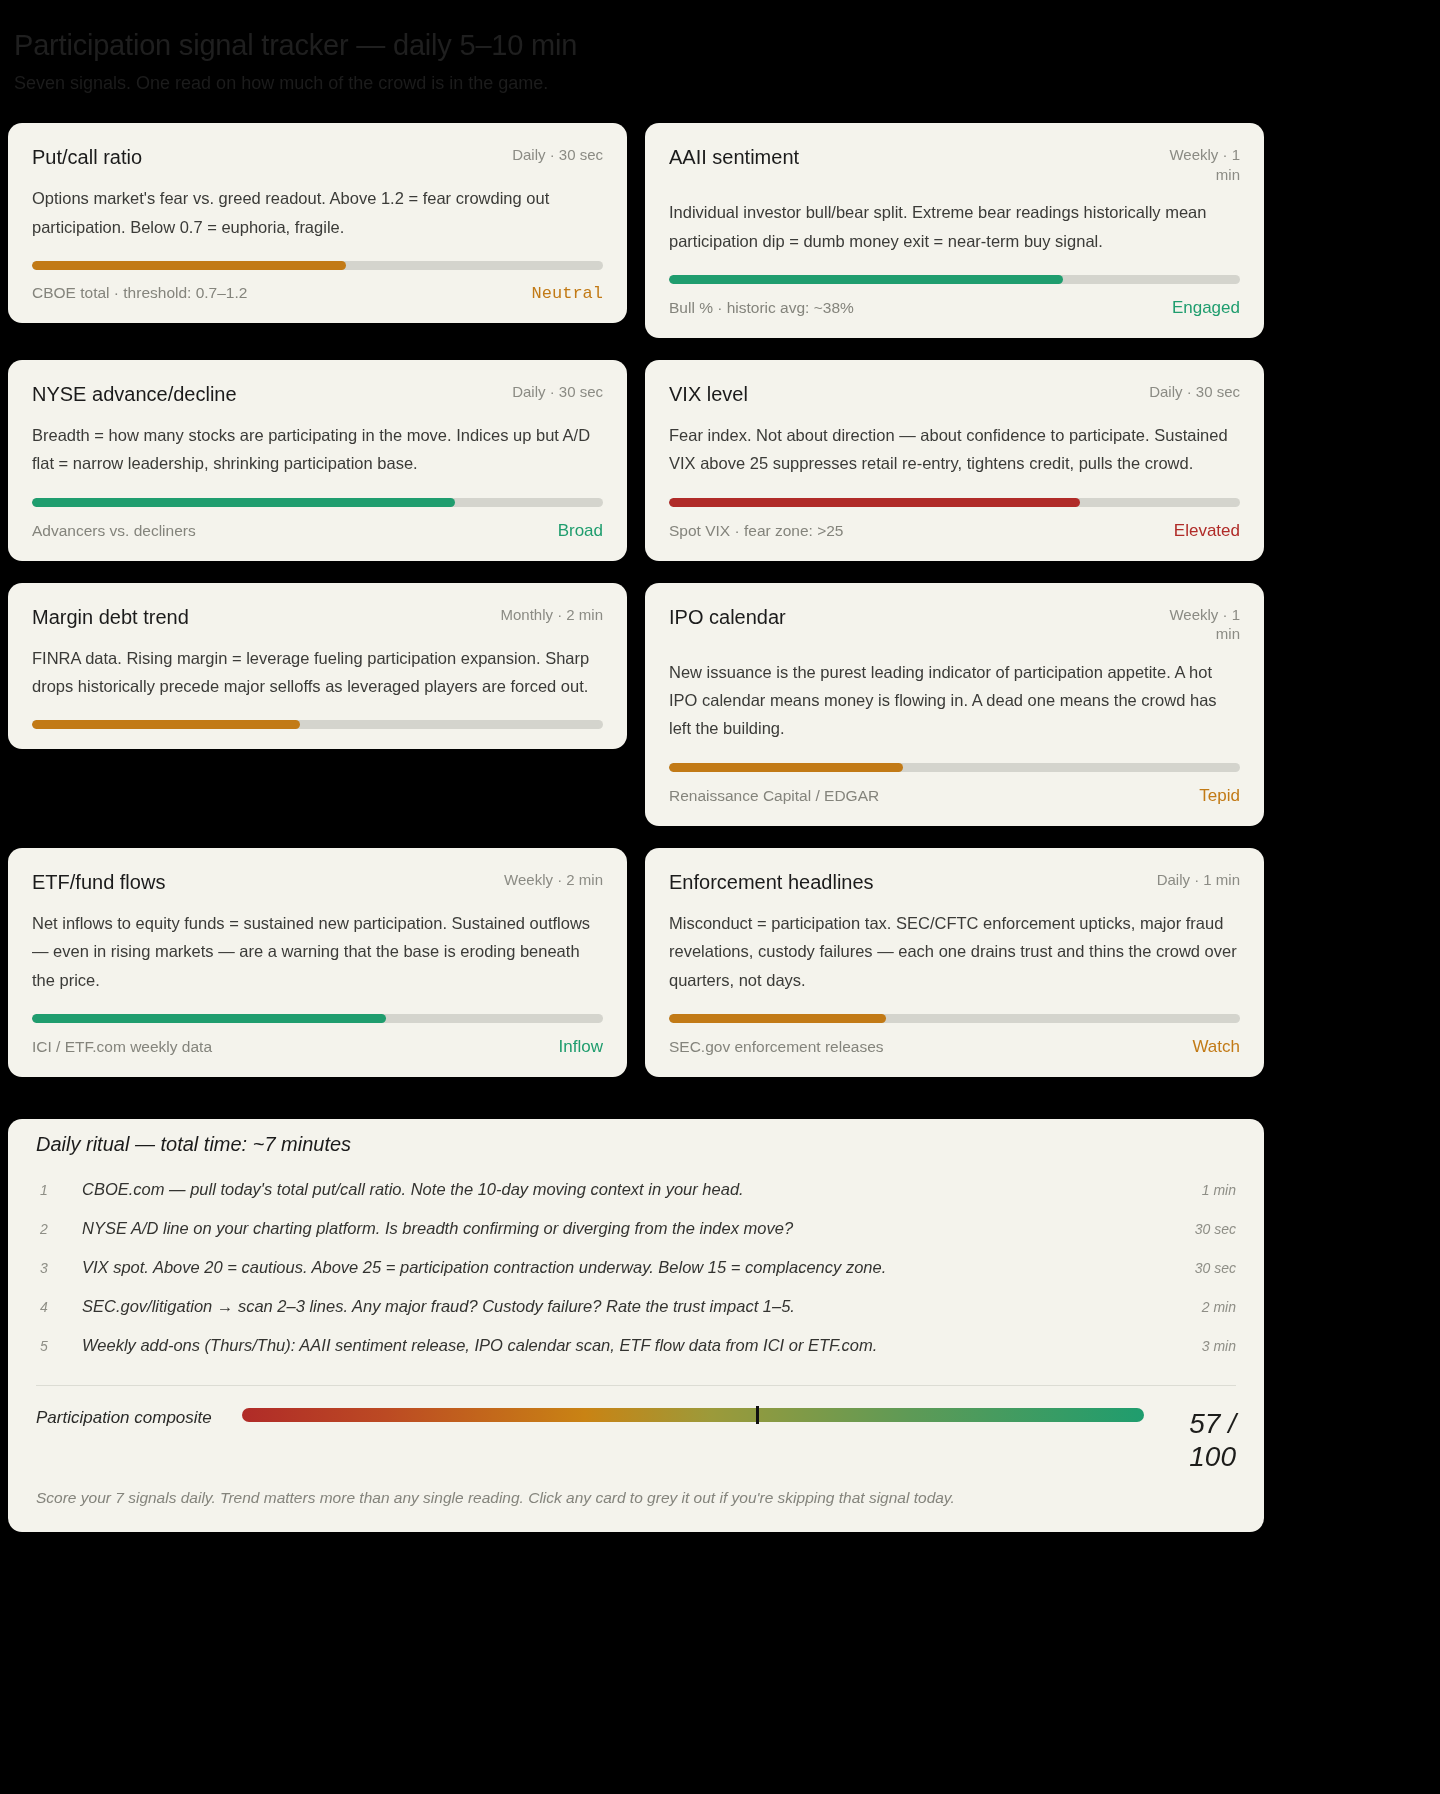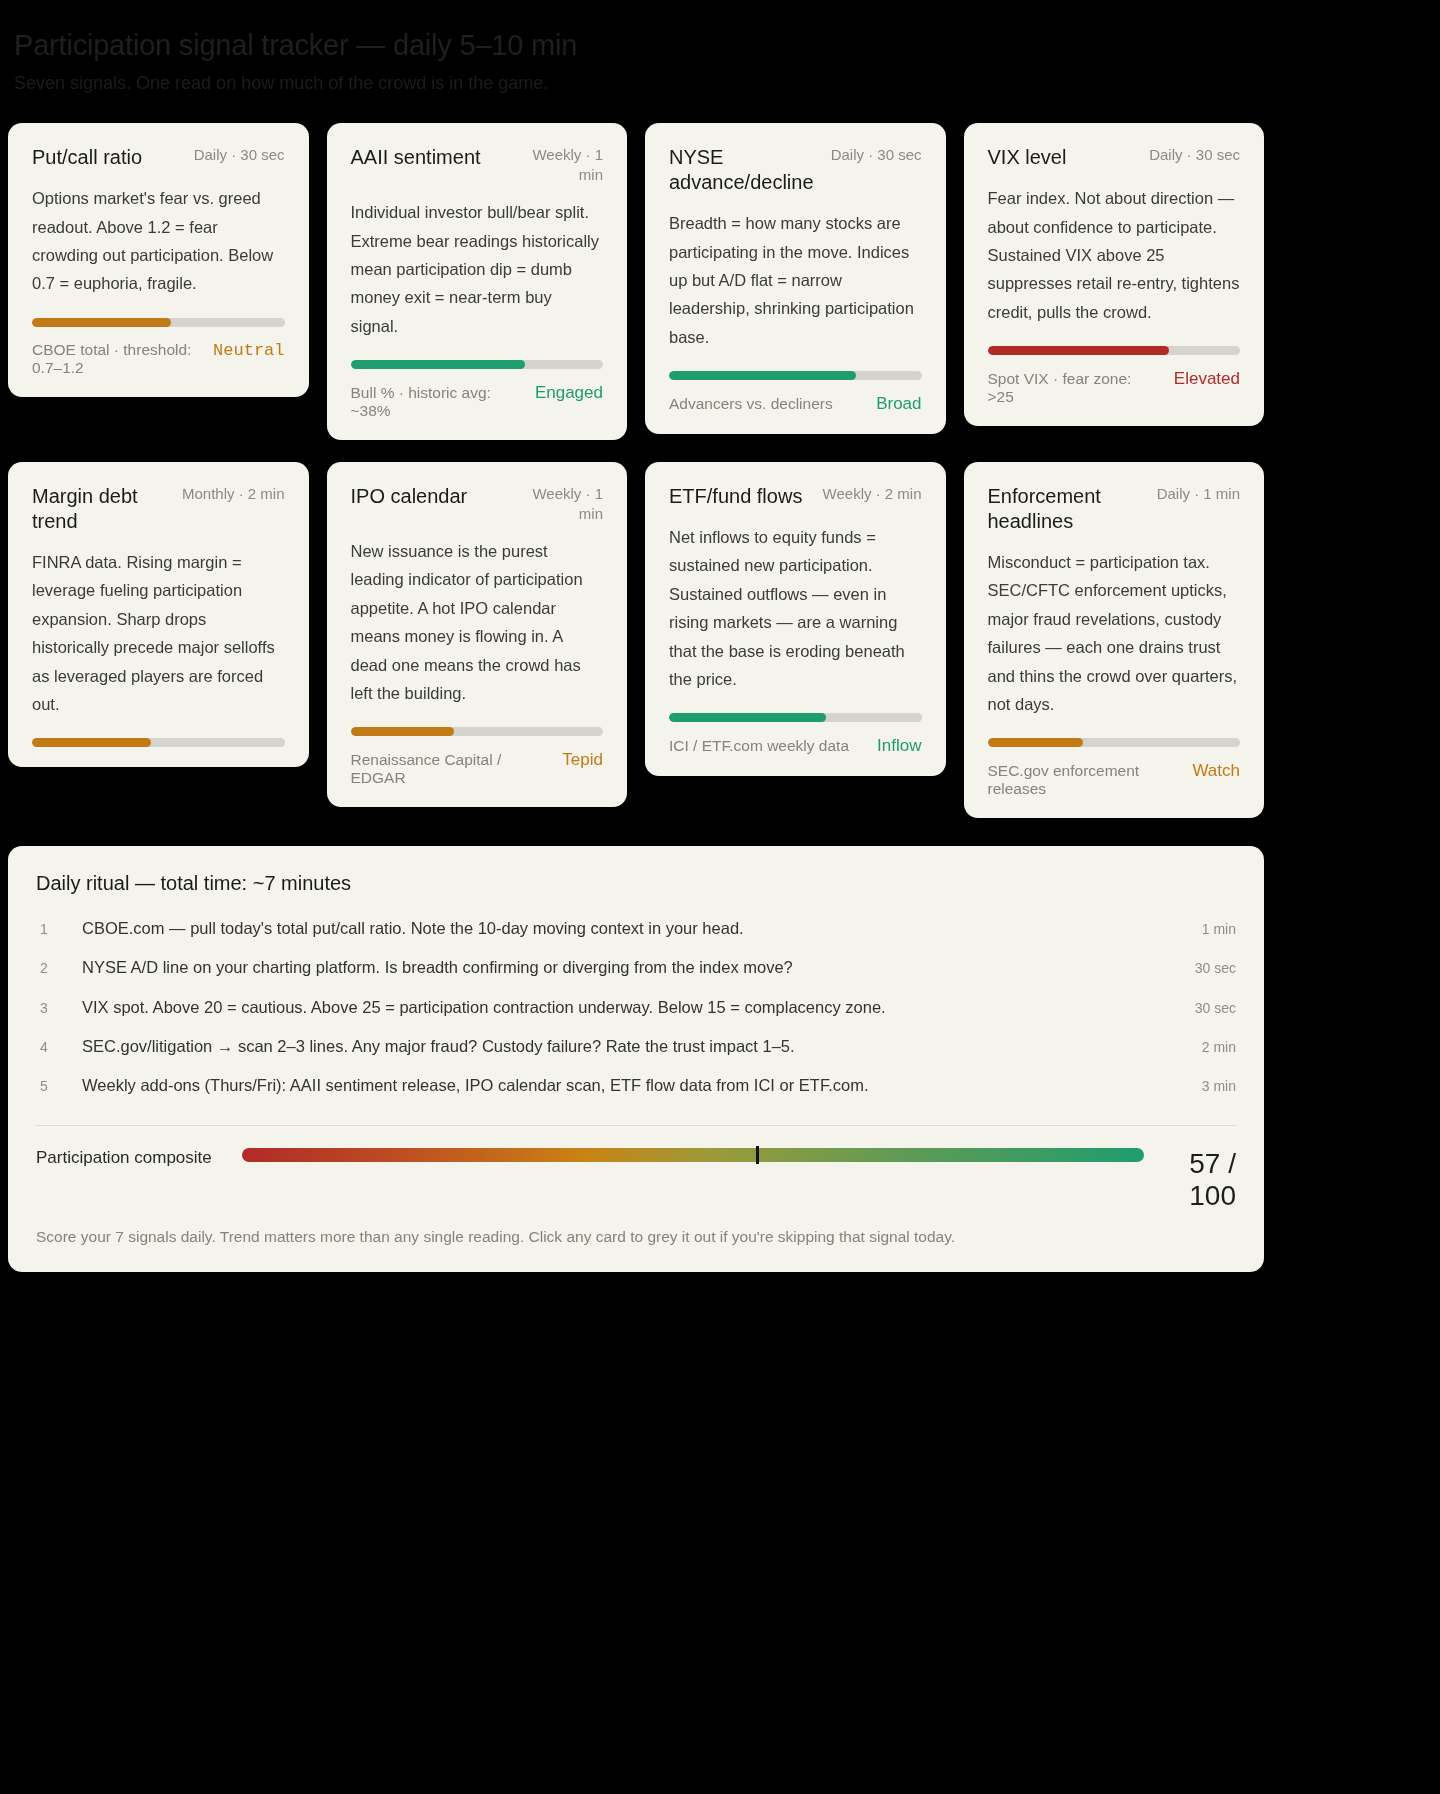"Put/call ratio" .grid { grid-template-columns: 1fr 1fr 1fr 1fr -> 1fr 1fr }
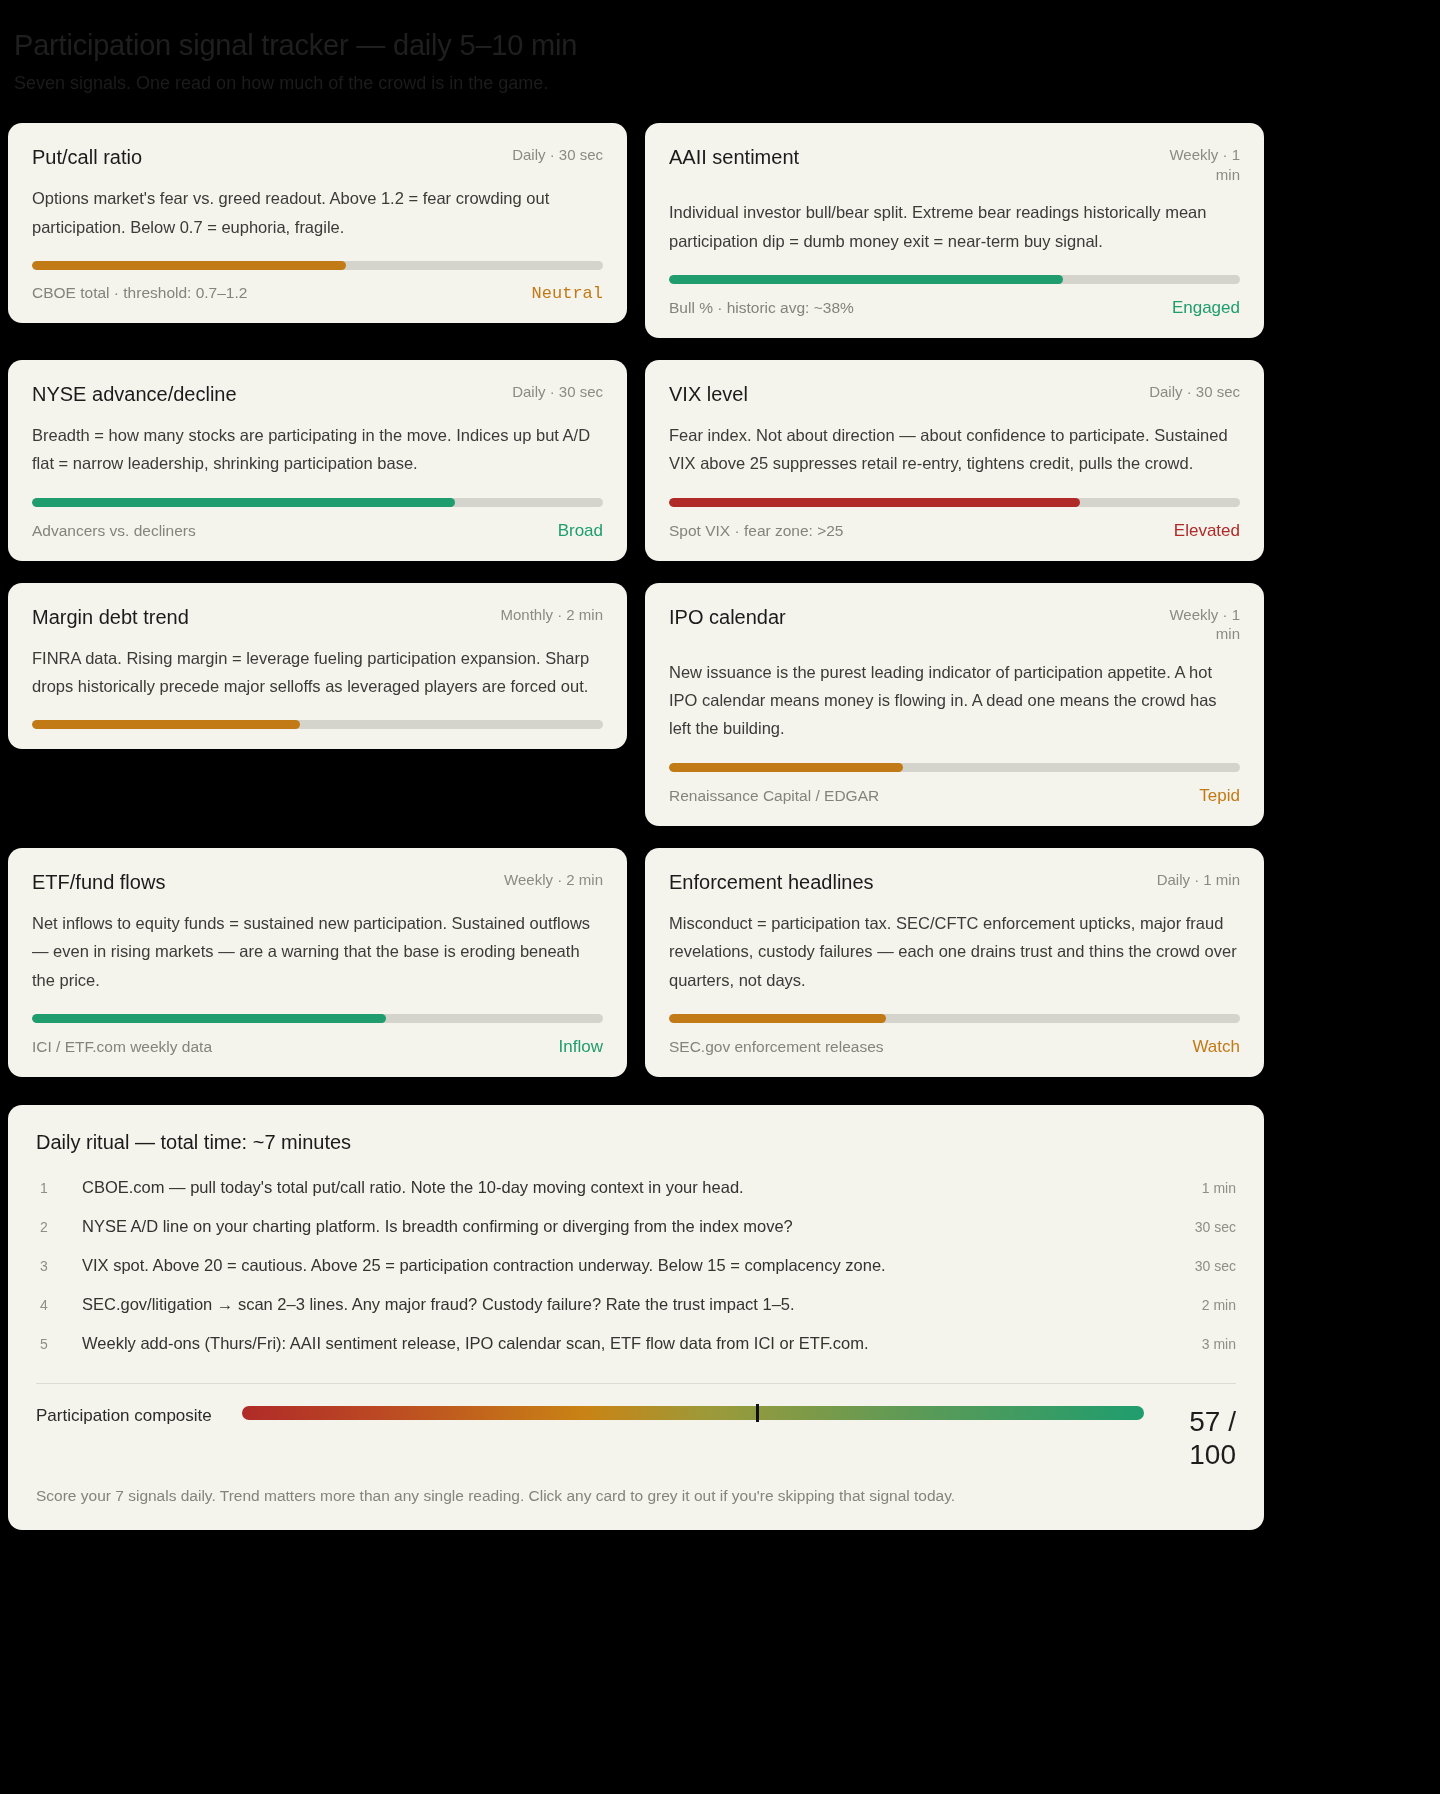"Daily ritual — total time:" .ritual { font-style: none -> italic; margin-top: 28px -> 42px; padding: 26px 28px 24px 28px -> 14px 28px 24px 28px }
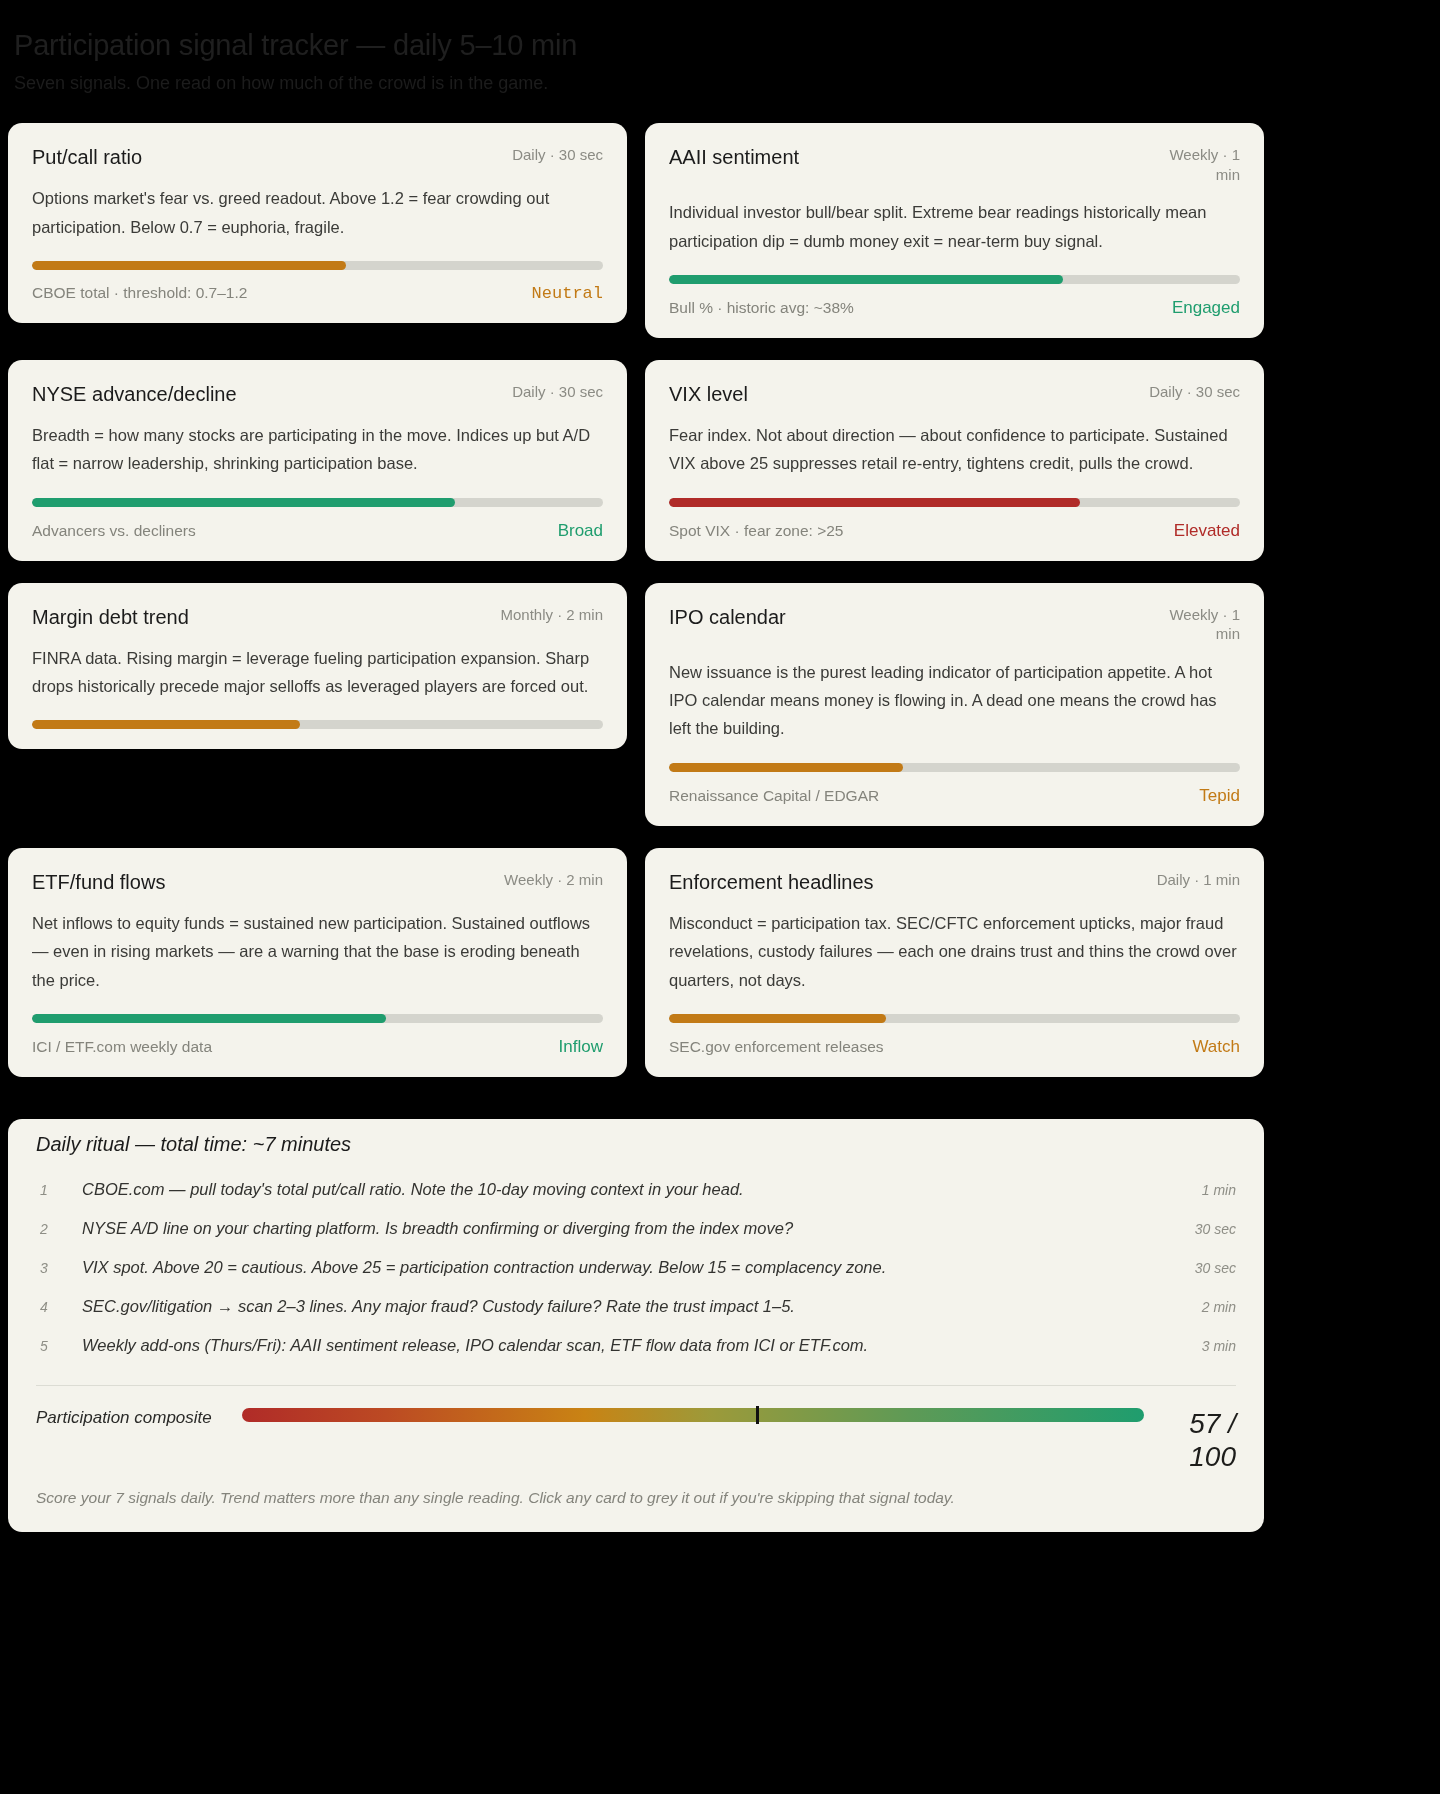"Weekly add-ons (Thurs/Fri): AAII" div.step-text { text: Thurs/Fri -> Thurs/Thu }
